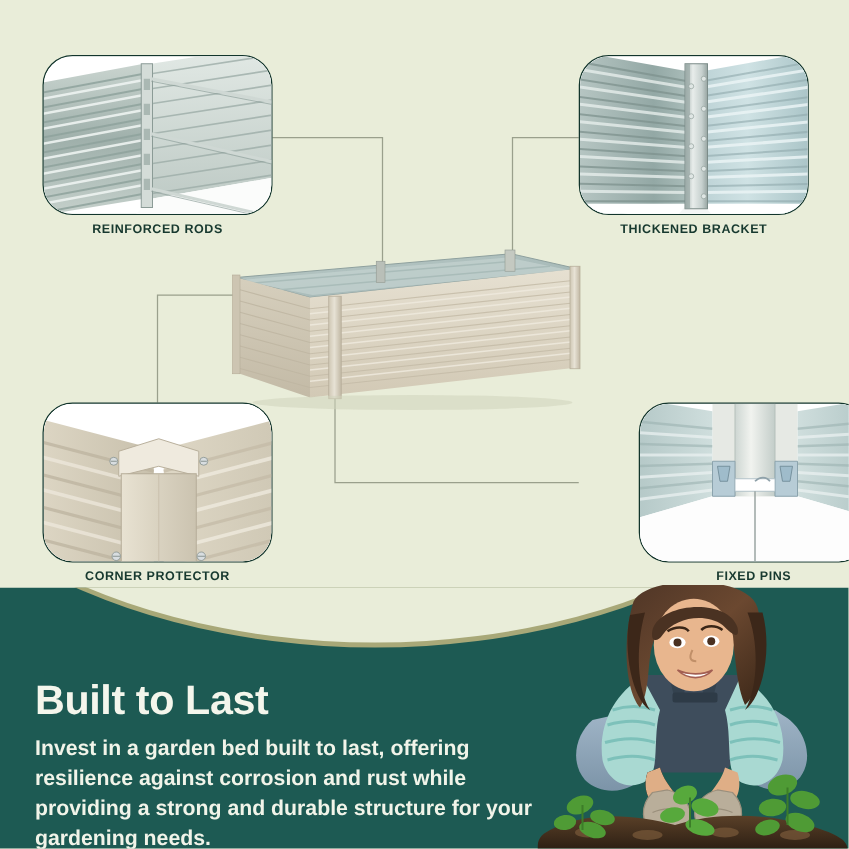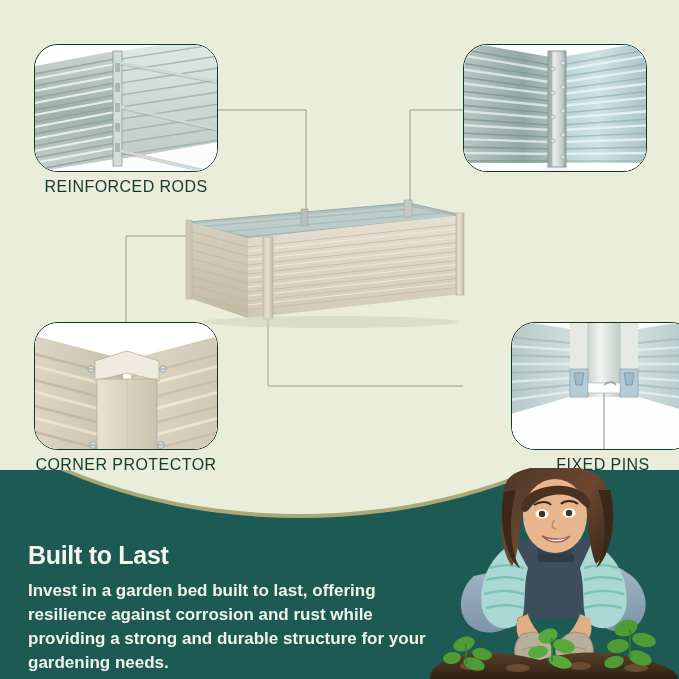"REINFORCED RODS" .callout .label { font-size: 16px -> 10px; font-weight: 400 -> 700 }
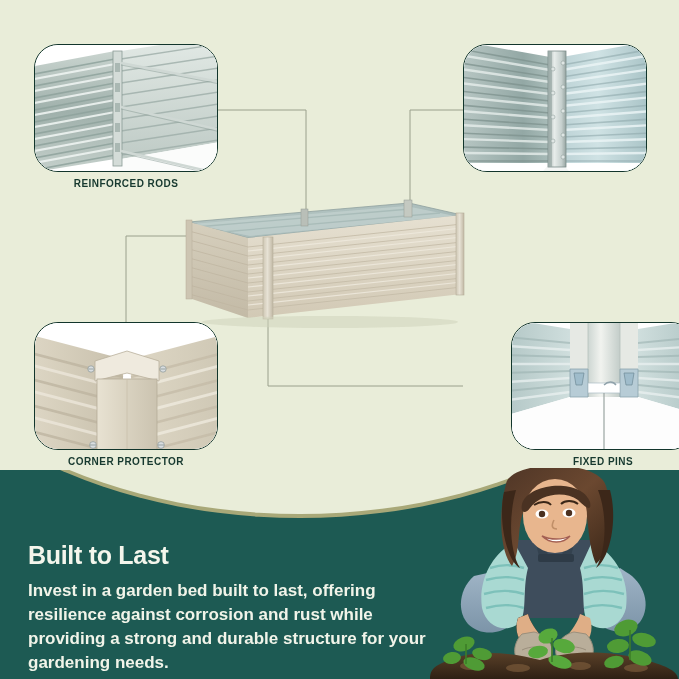"THICKENED BRACKET" div.label { html: none -> <div>THICKENED BRACKET</div> }
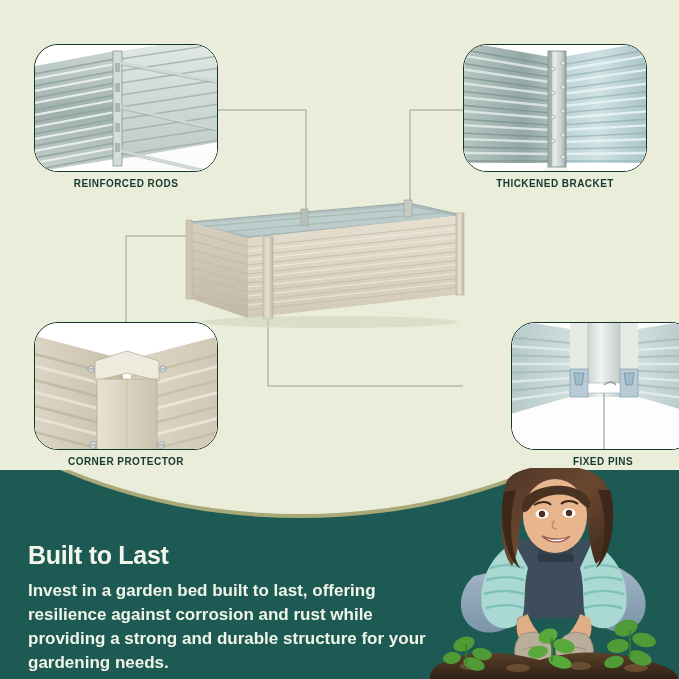"Built to Last" .banner-title { font-size: 25px -> 33px }
